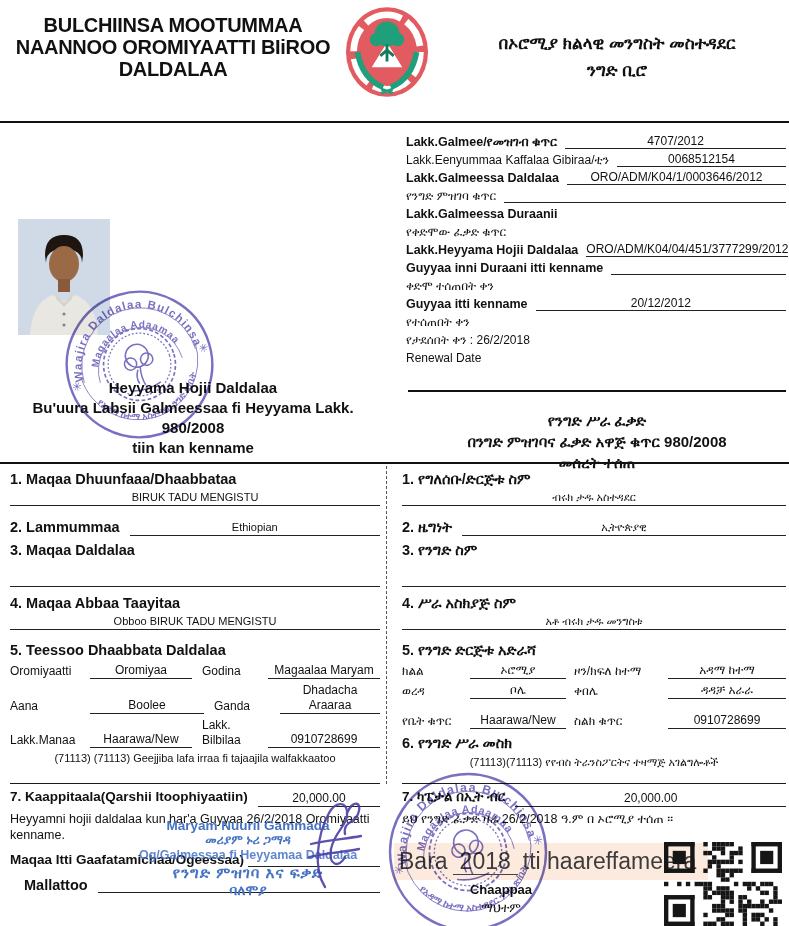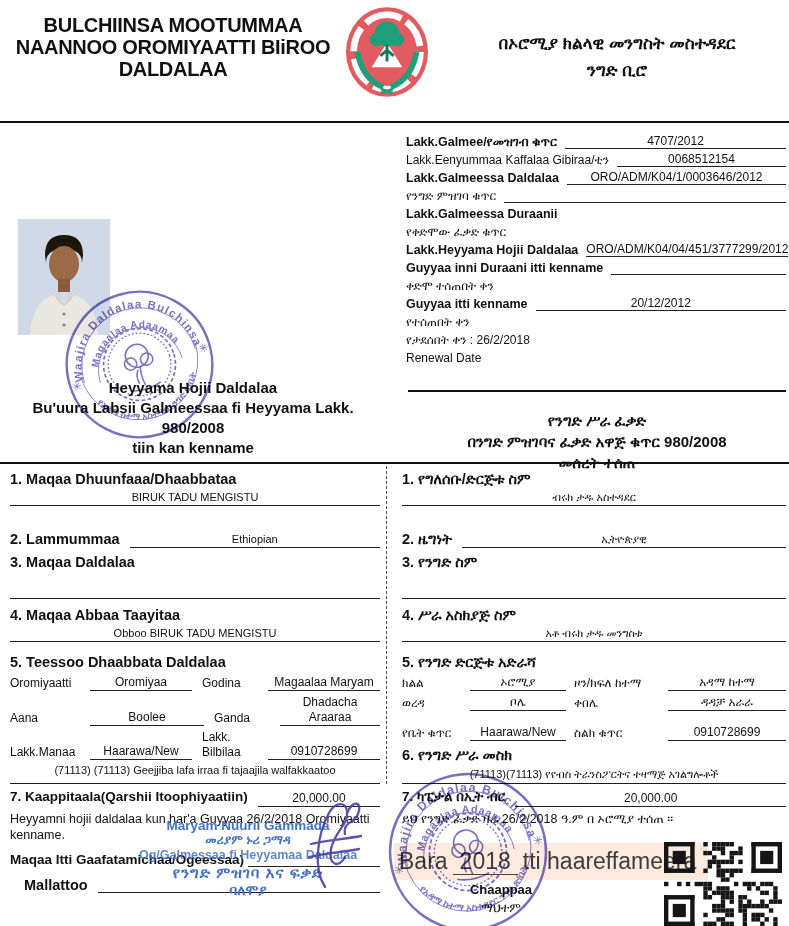"2. Lammummaa" .inline-fld .fld-label { margin-top: 16px -> 4px }
